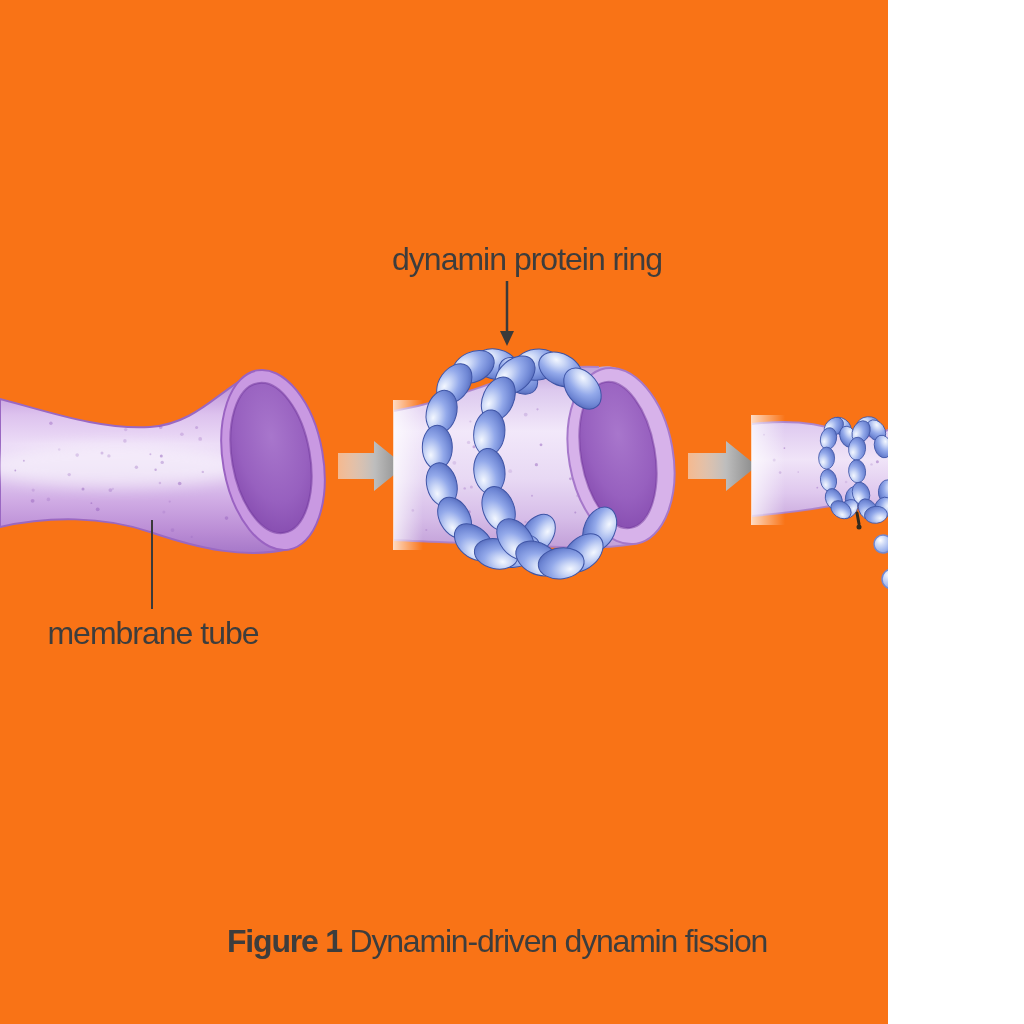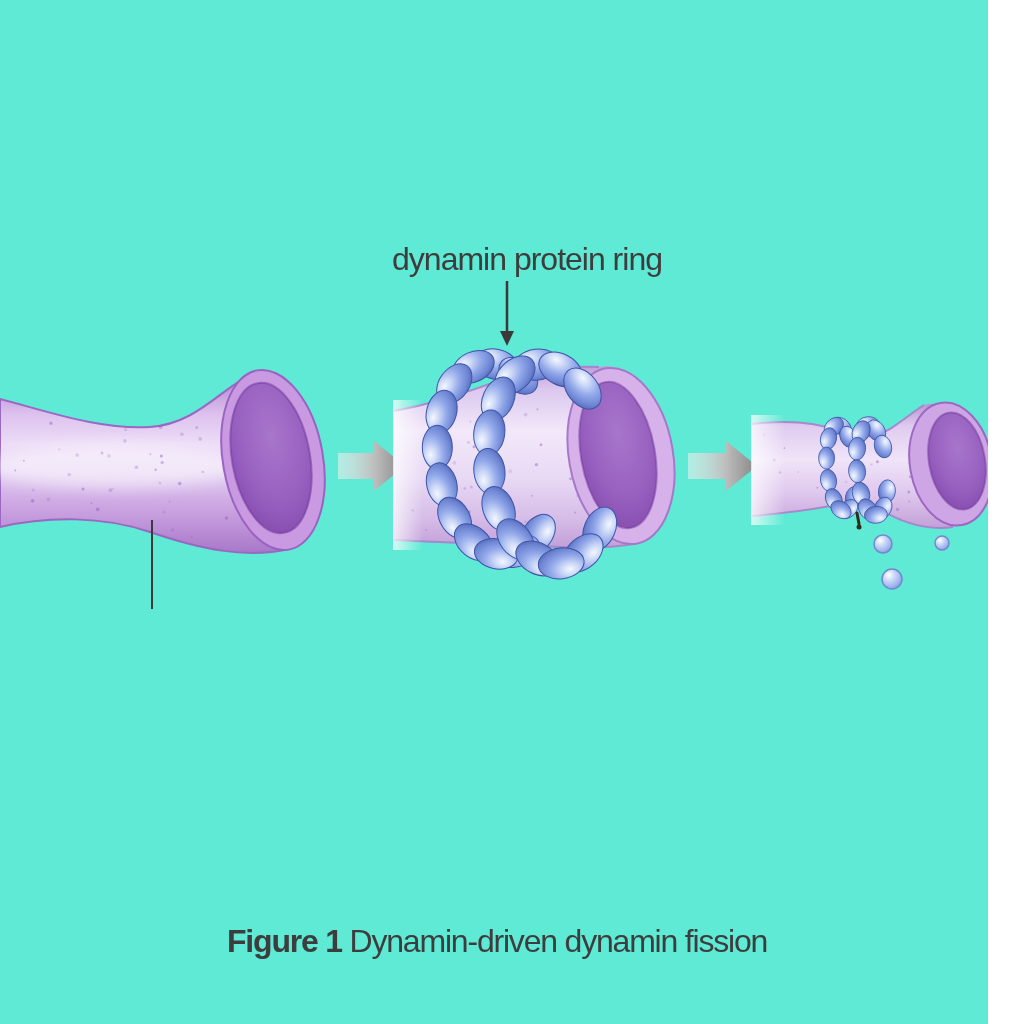"dynamin protein ring" .canvas { background: #5eead4 -> #f97316; padding-left: 12px -> none; width: 976px -> 888px }
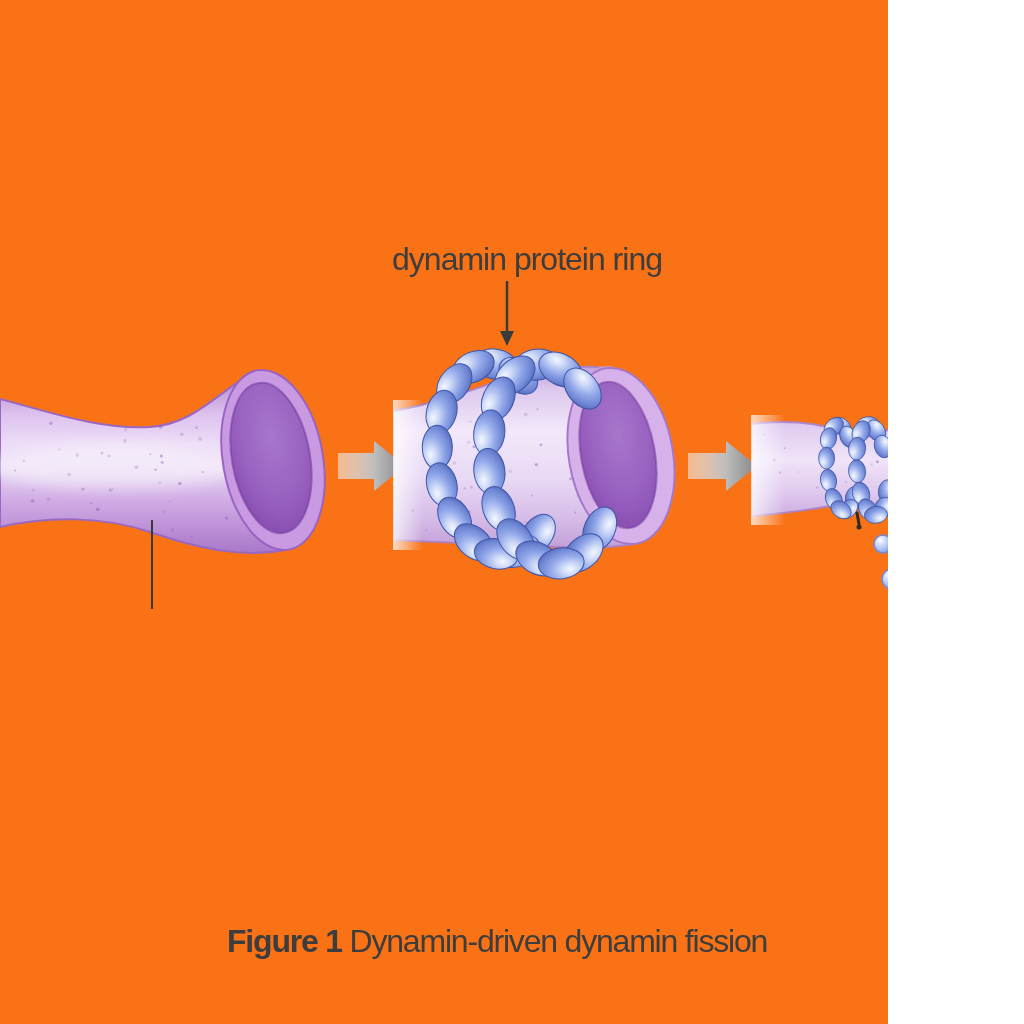"membrane tube" div.label { html: none -> <div>membrane tube</div> }
